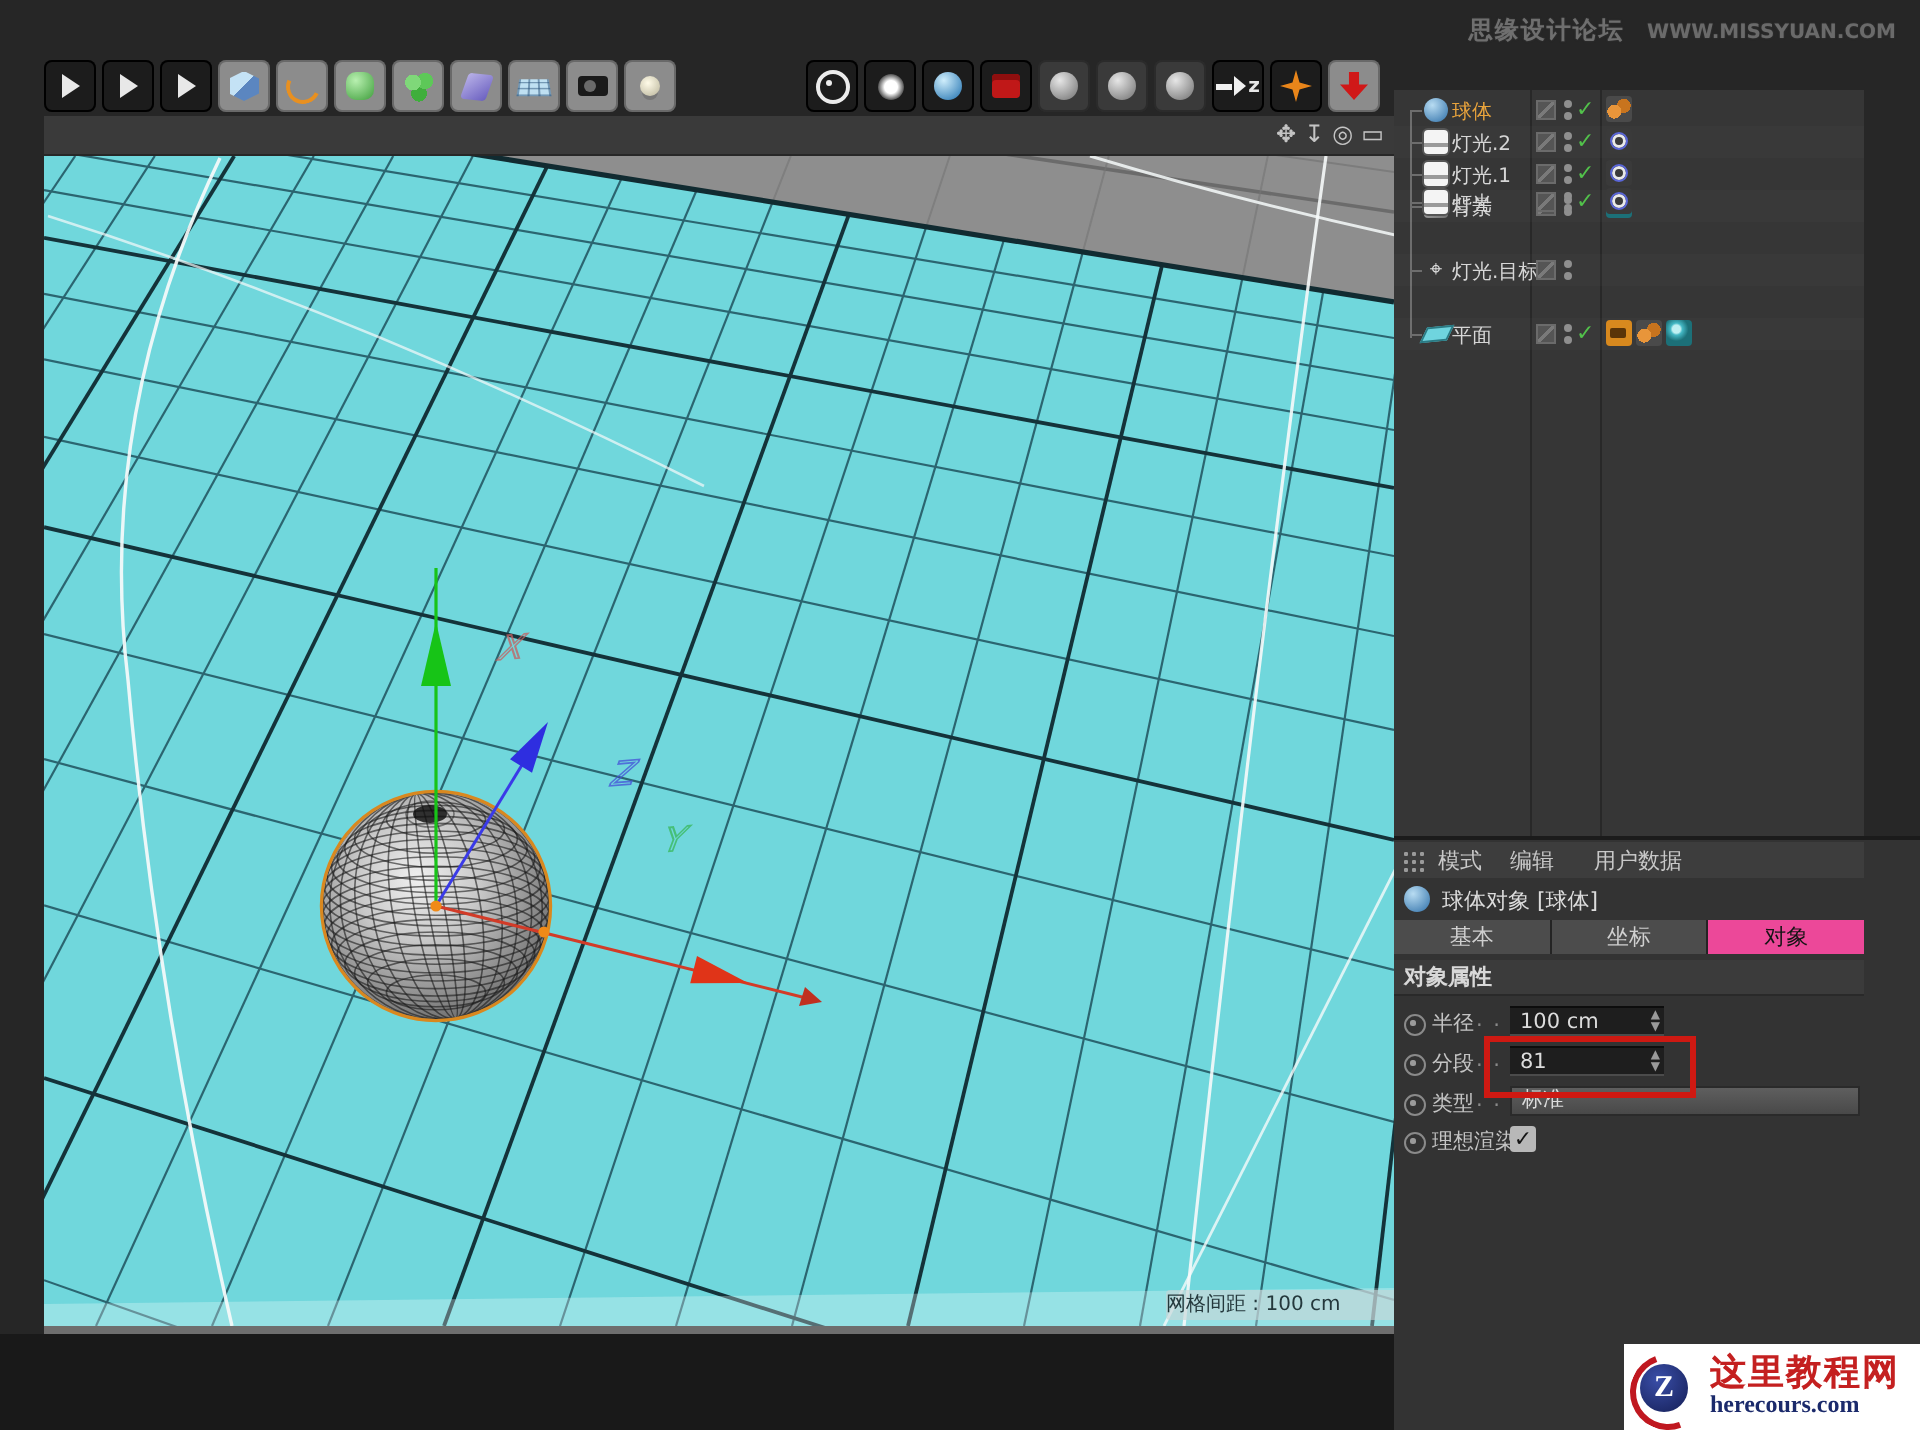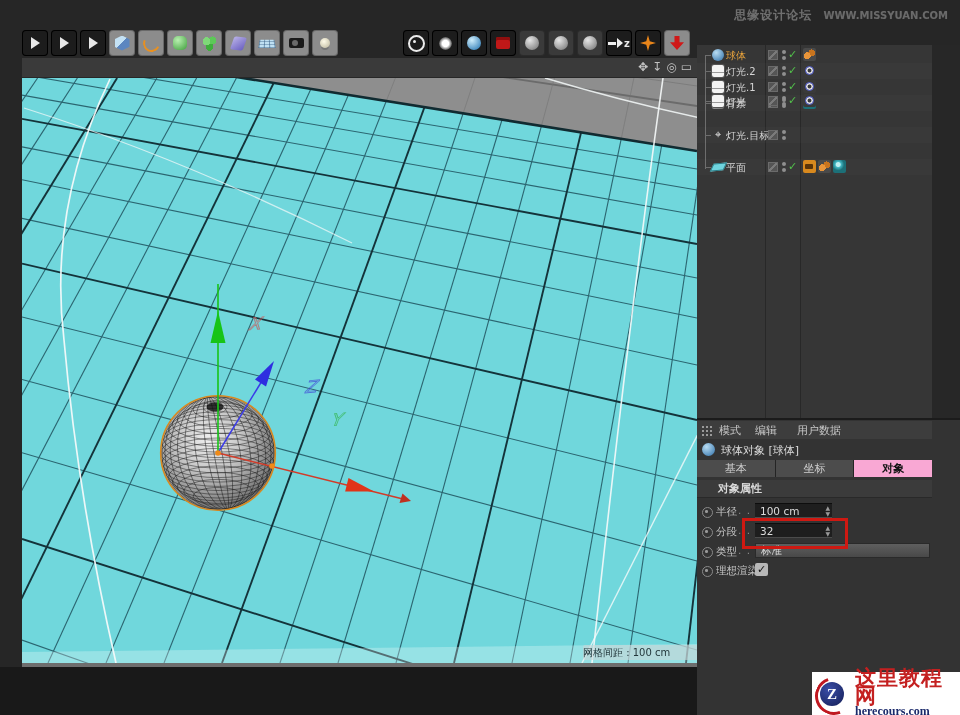"对象" .am-tab.active { background: #f9a8d4 -> #ec4899; font-weight: bold -> normal }
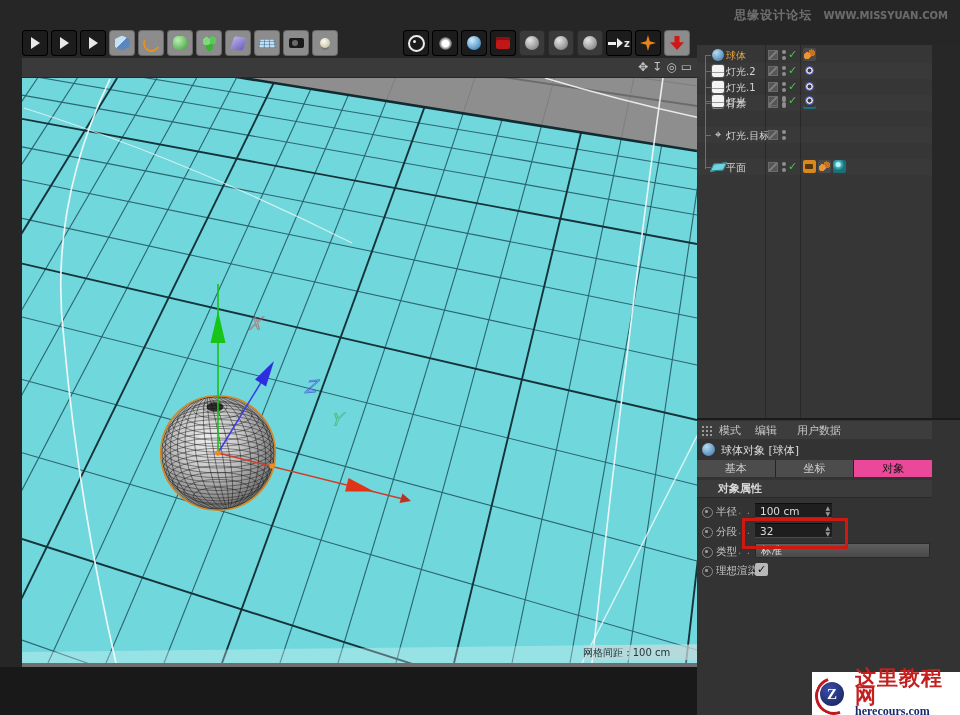"对象属性" .am-section span { margin-left: 21px -> 5px }
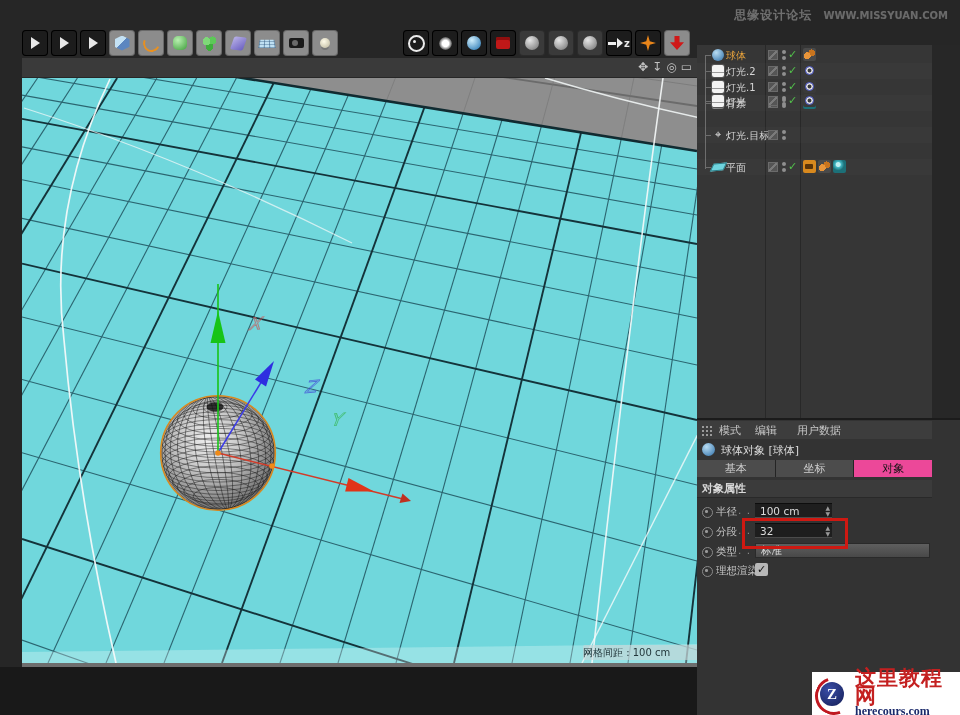"32" span { text: 32 -> 81 }
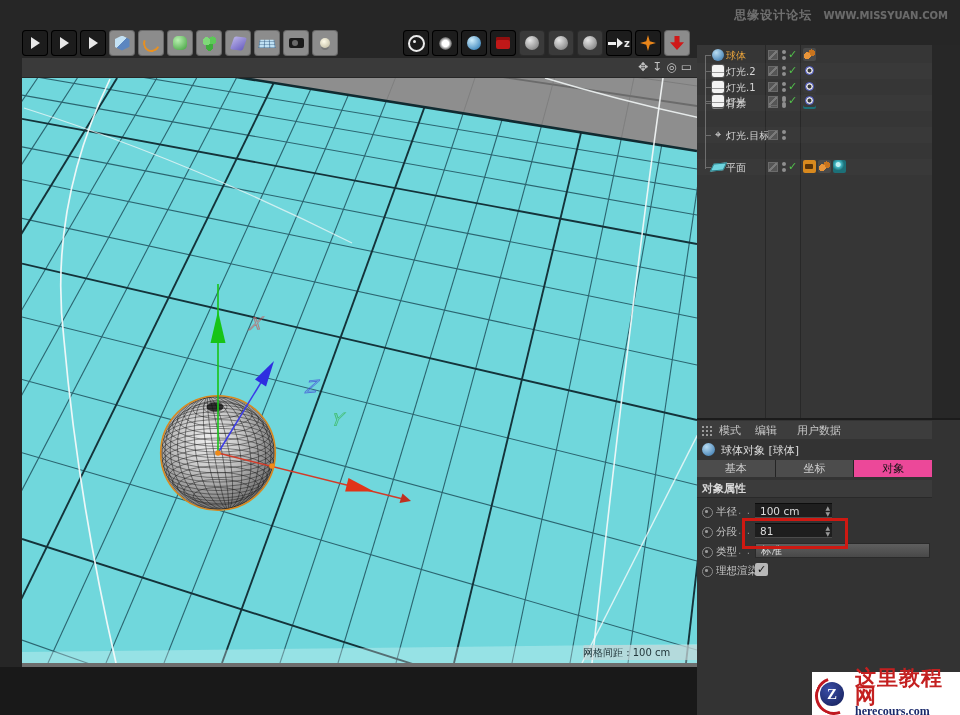"这里教程网" .brand-cn { font-size: 21px -> 18px }
